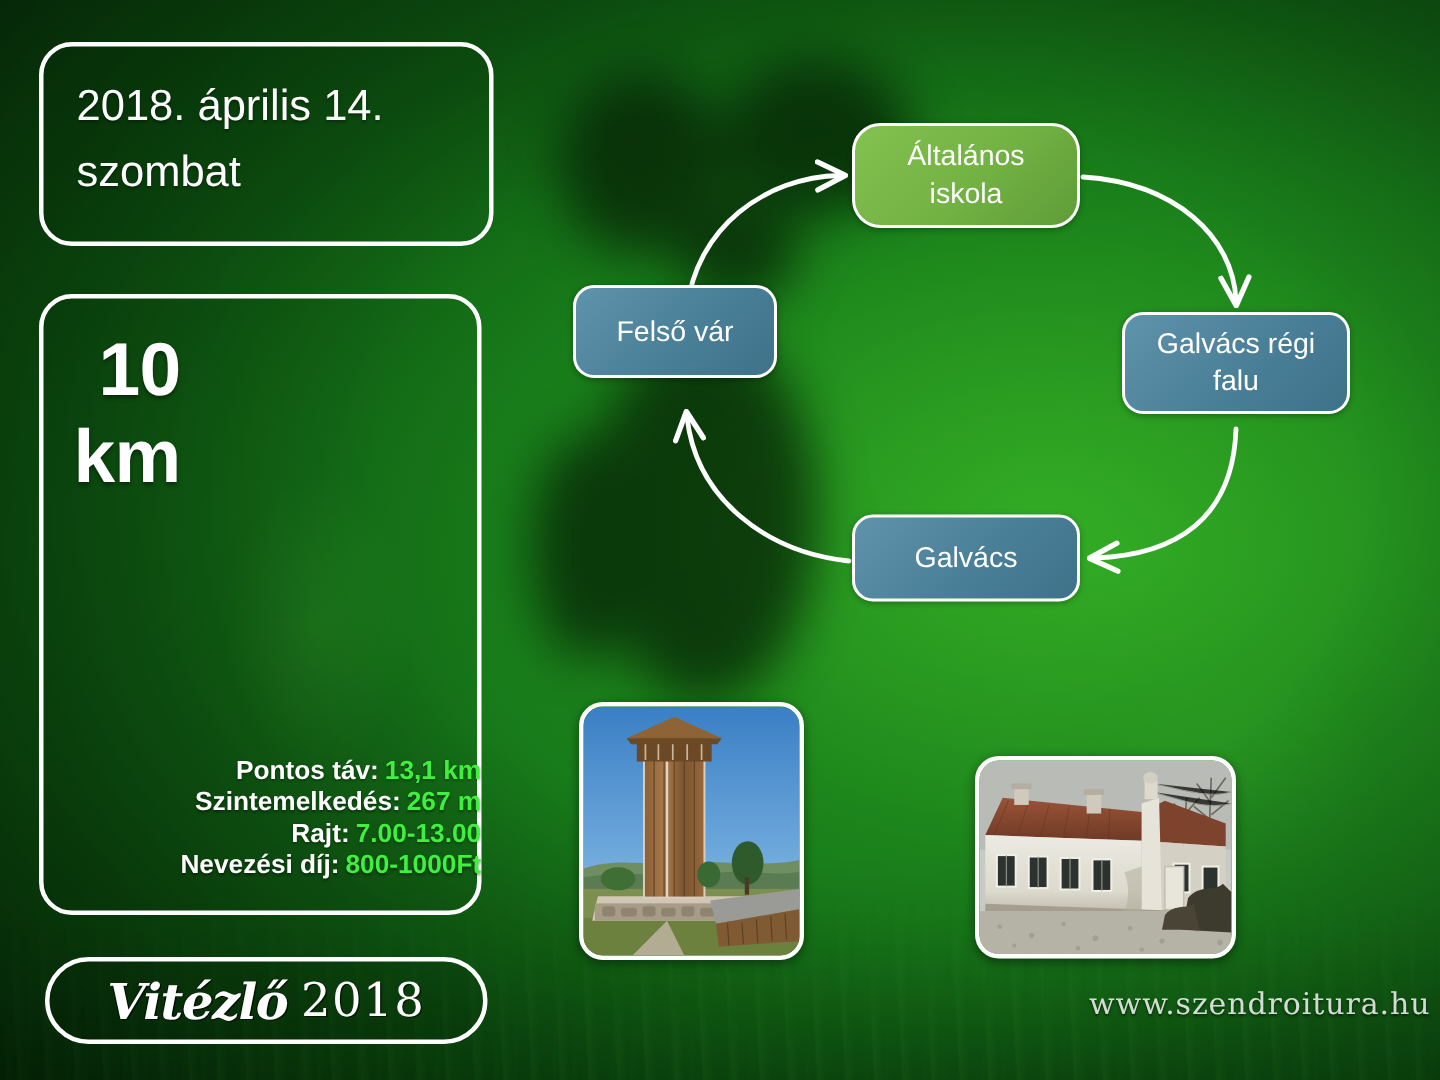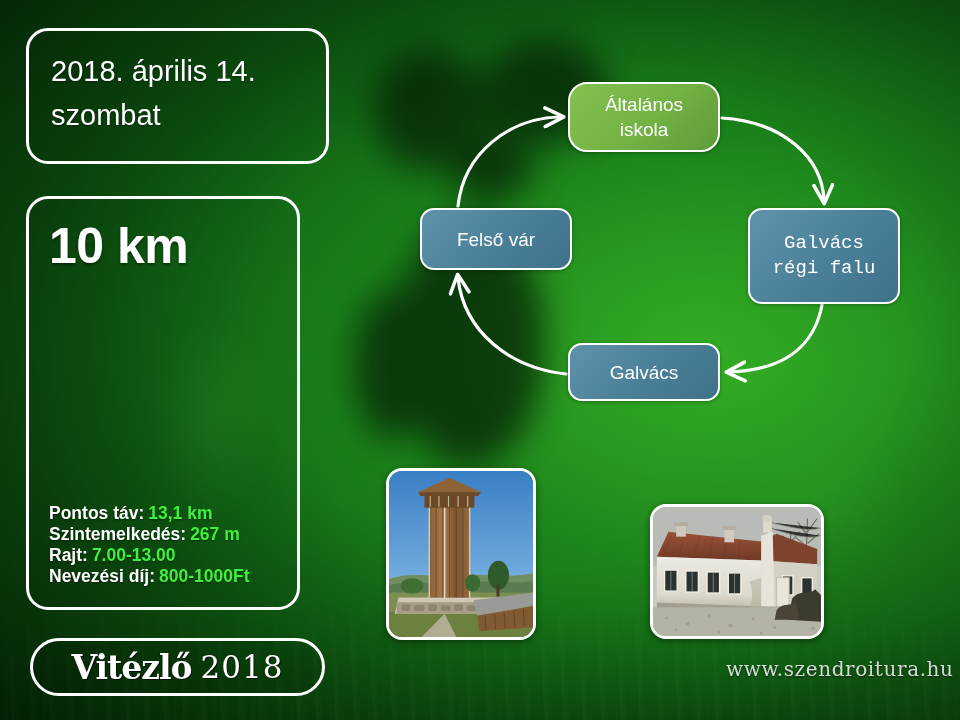"10 km" #info-panel { flex-direction: column -> row; text-align: none -> right; width: 274px -> 295px }
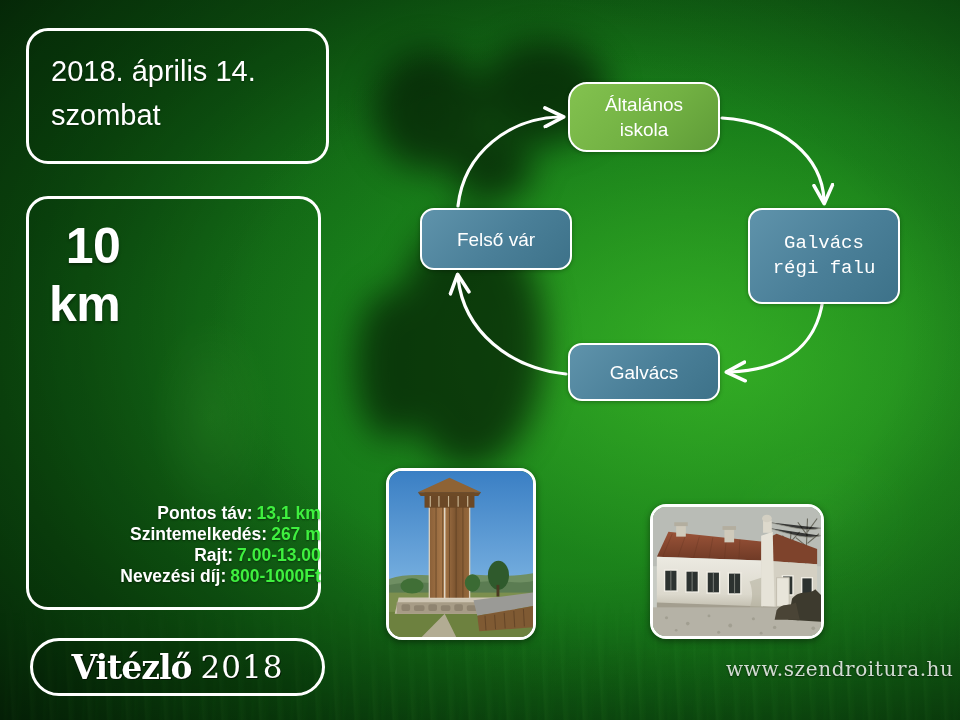"Felső vár" #node-felsovar { margin-left: 38px -> none; top: 148px -> 130px; width: 152px -> 136px }
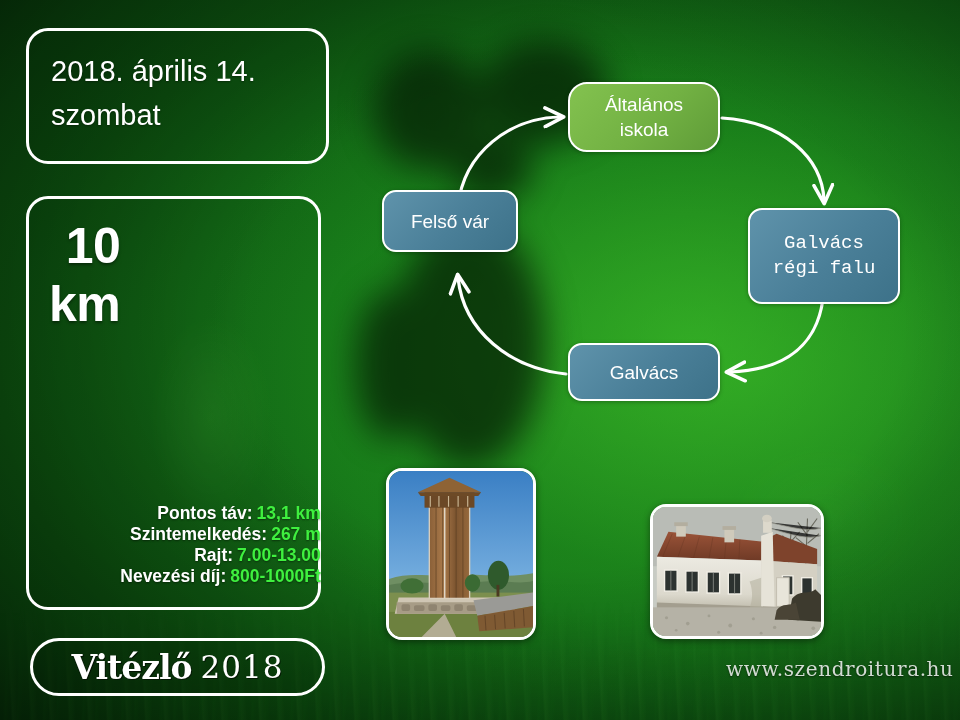"Galvács régi falu" #node-regifalu { font-family: Liberation Mono, monospace -> none; height: 96px -> 68px }
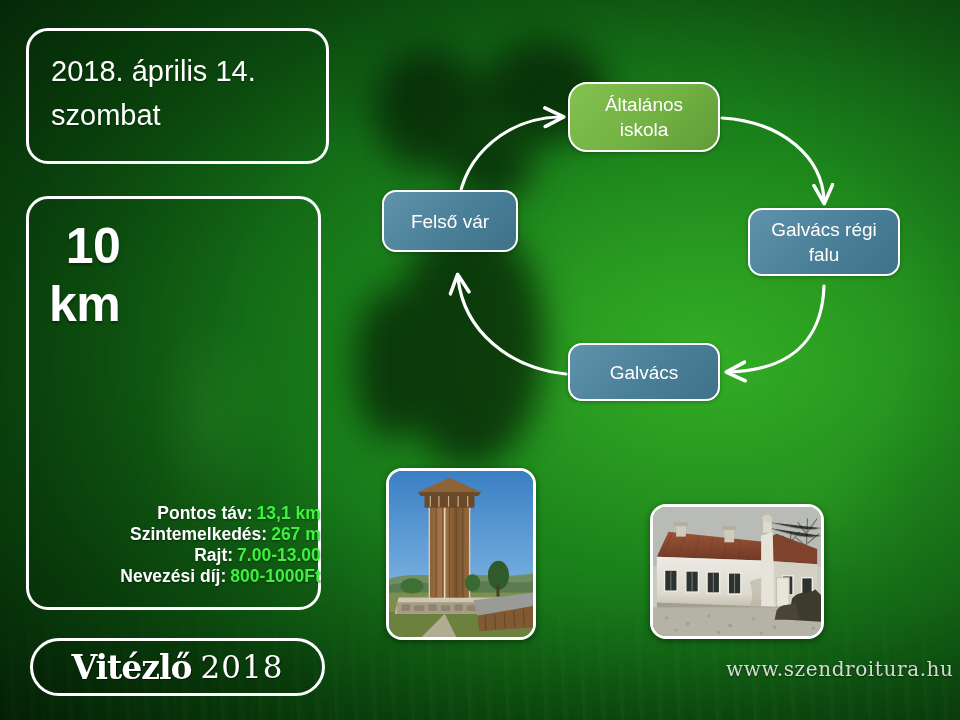"Vitézlő" #logo-word { font-style: none -> italic }
